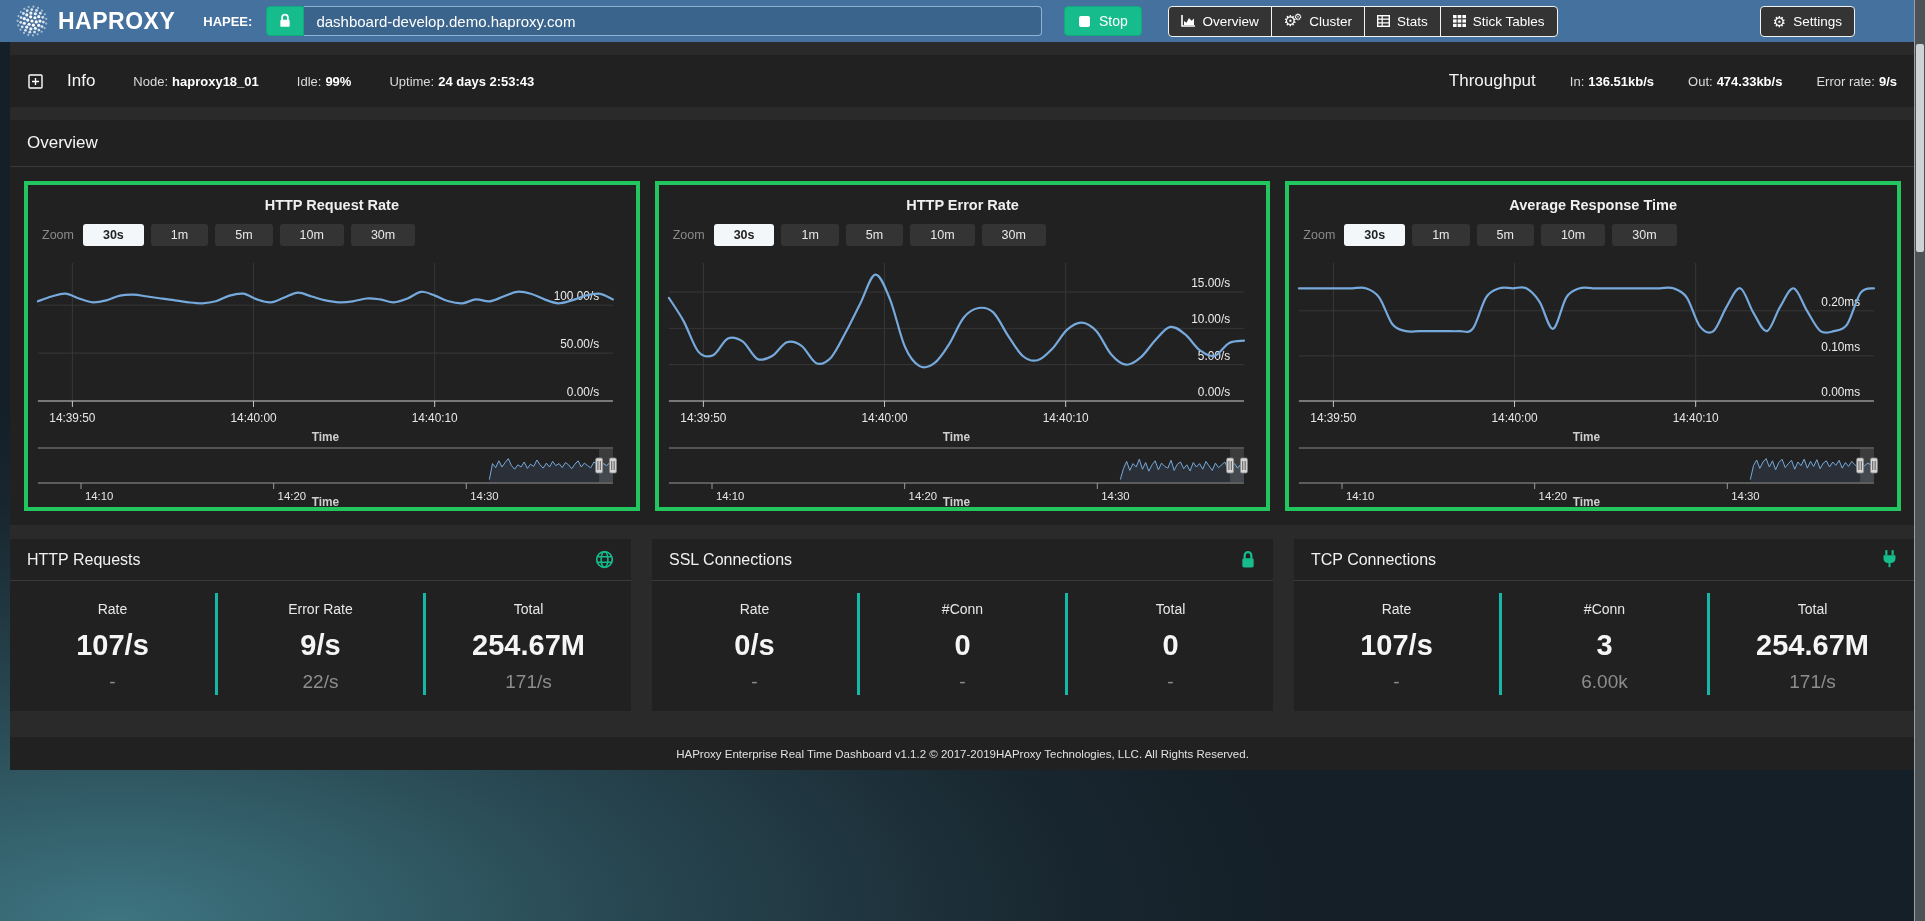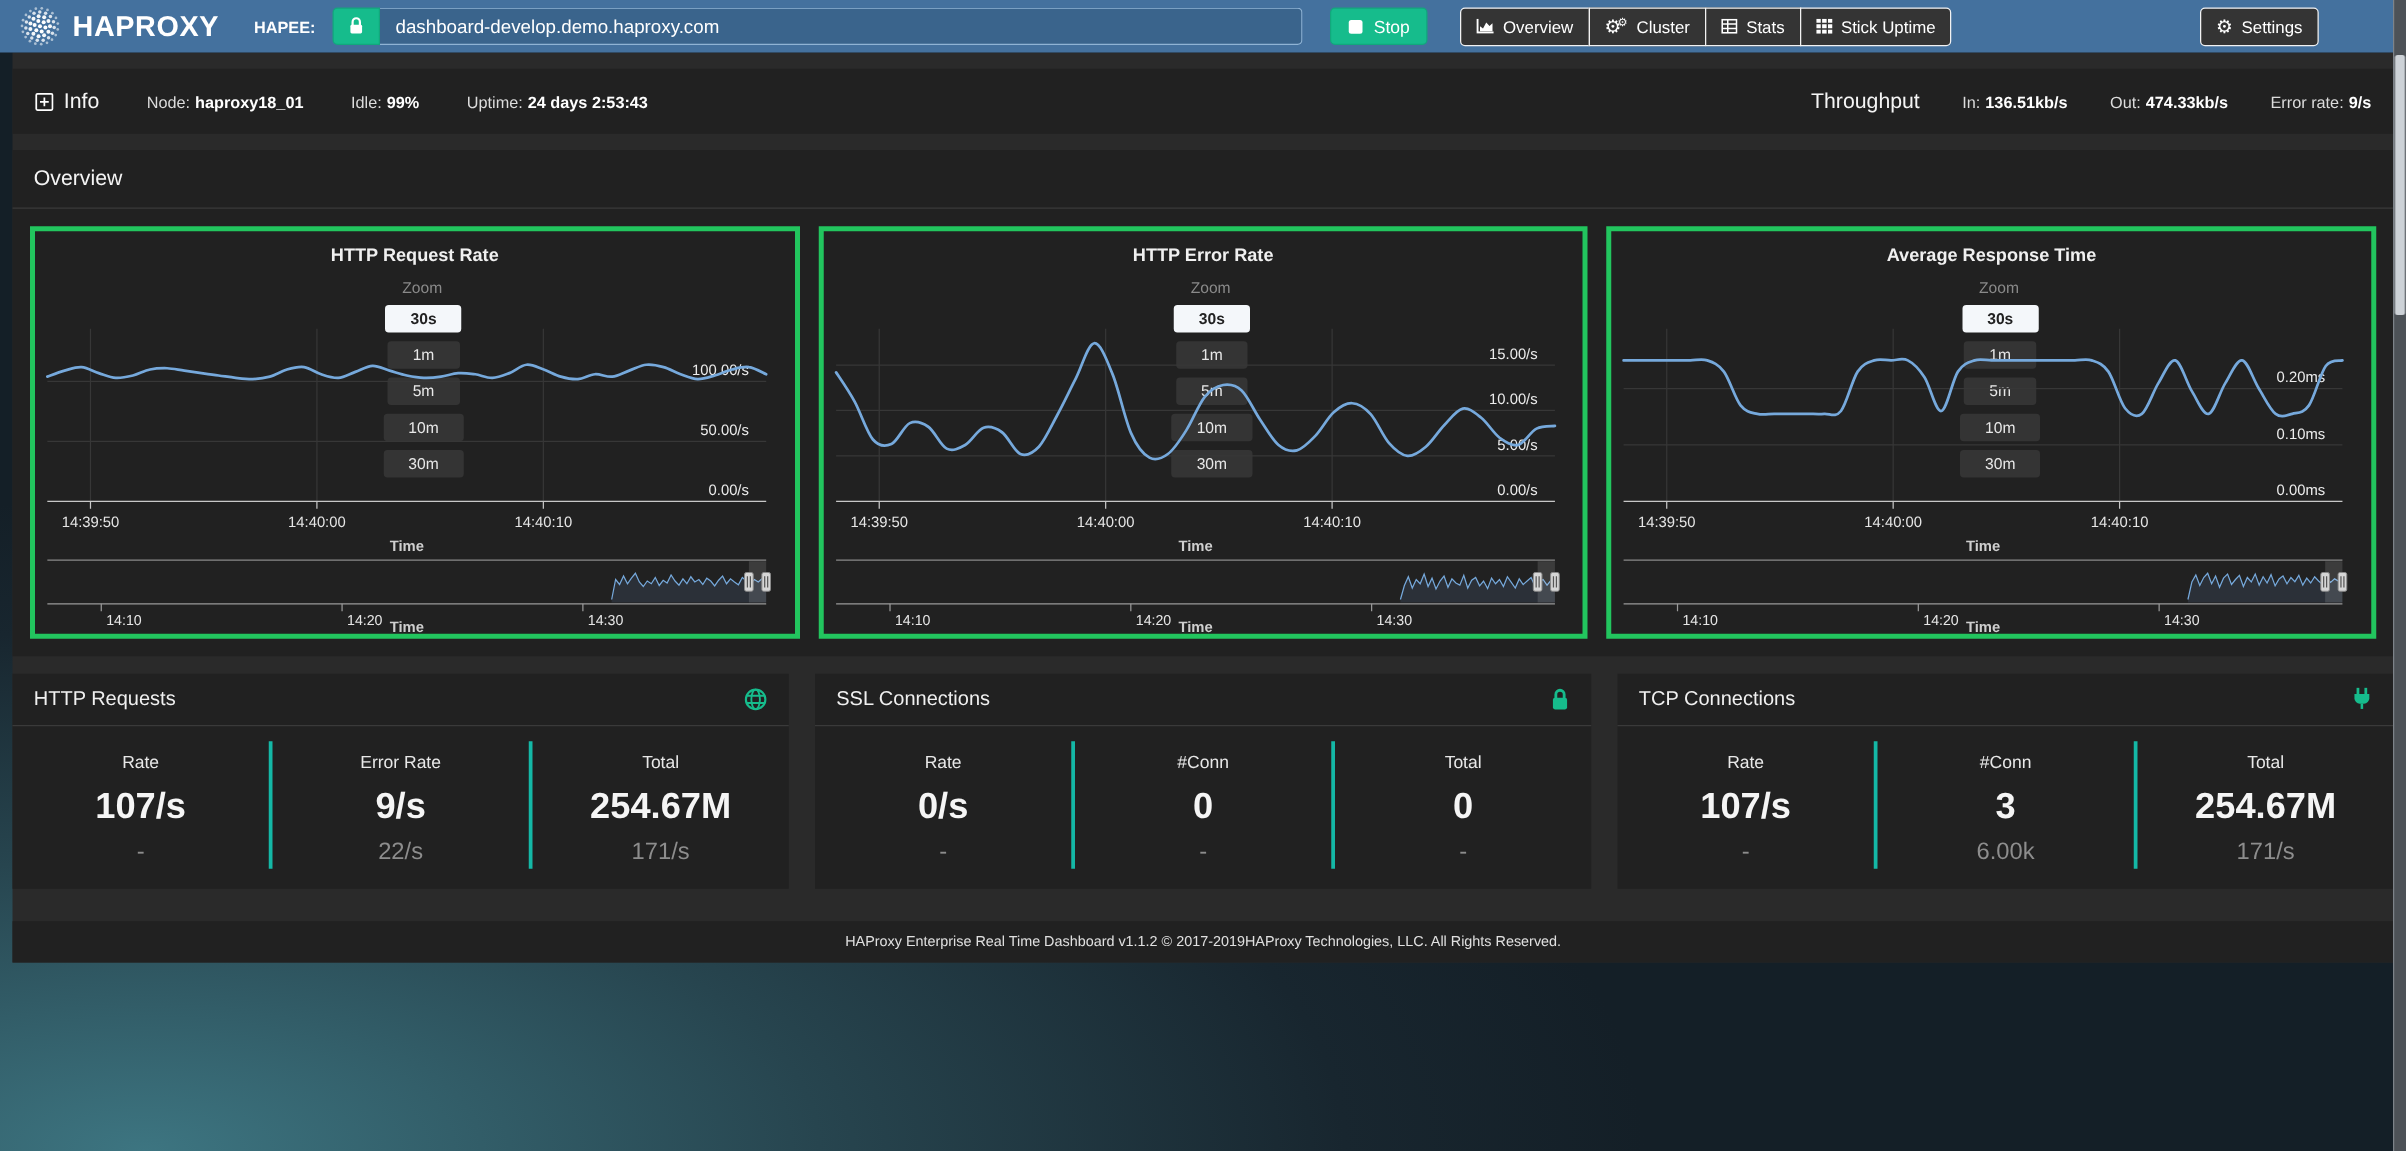"Stick Uptime" span { text: Uptime -> Tables }
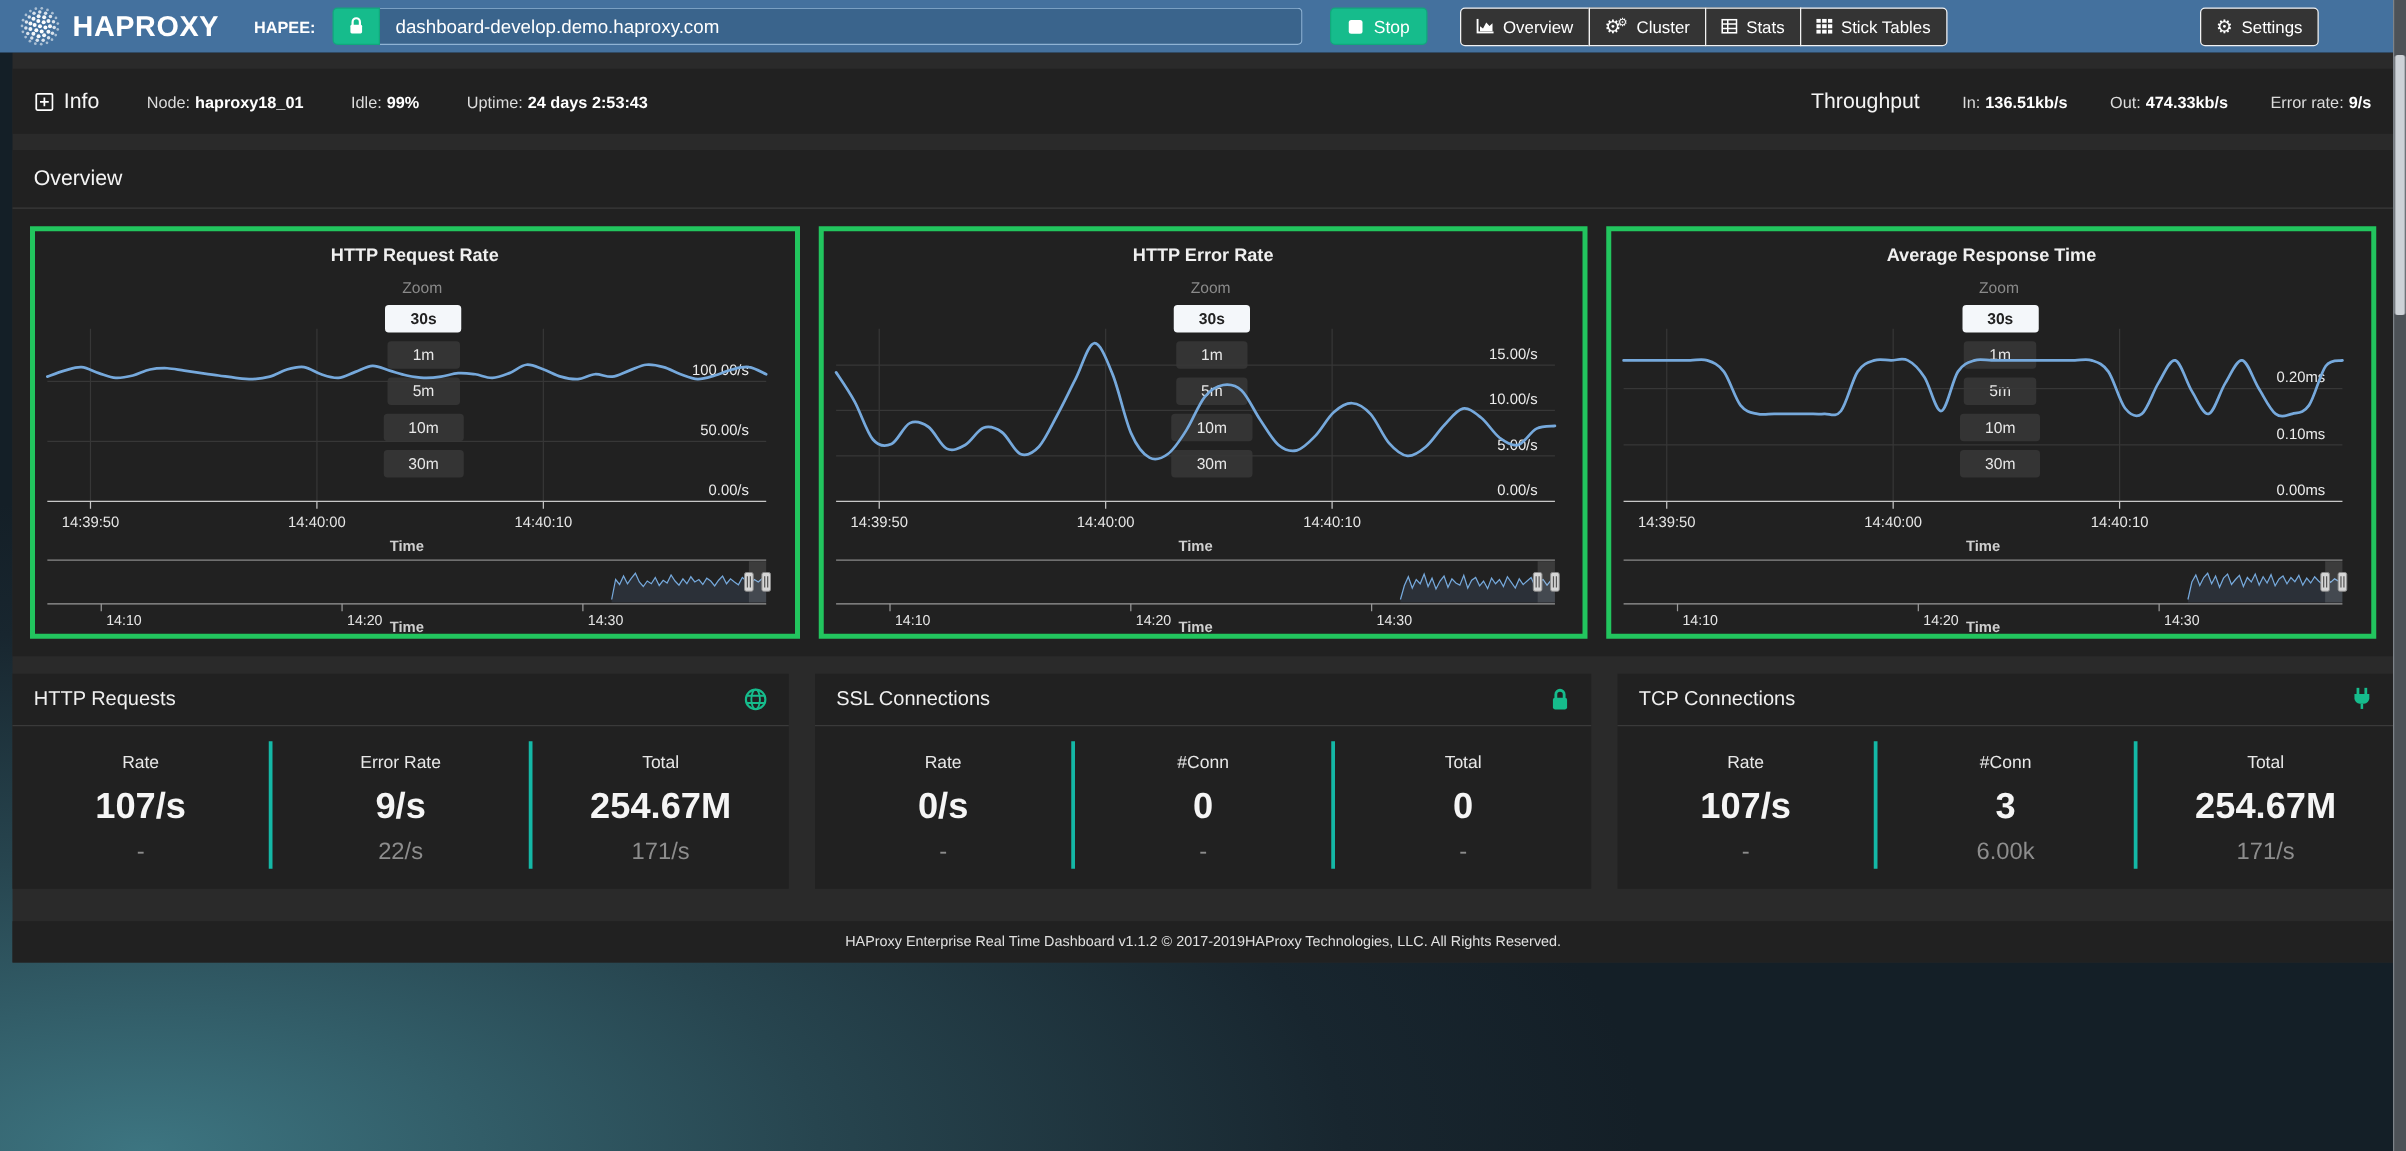"Info" .info-title { gap: 8px -> 24px }
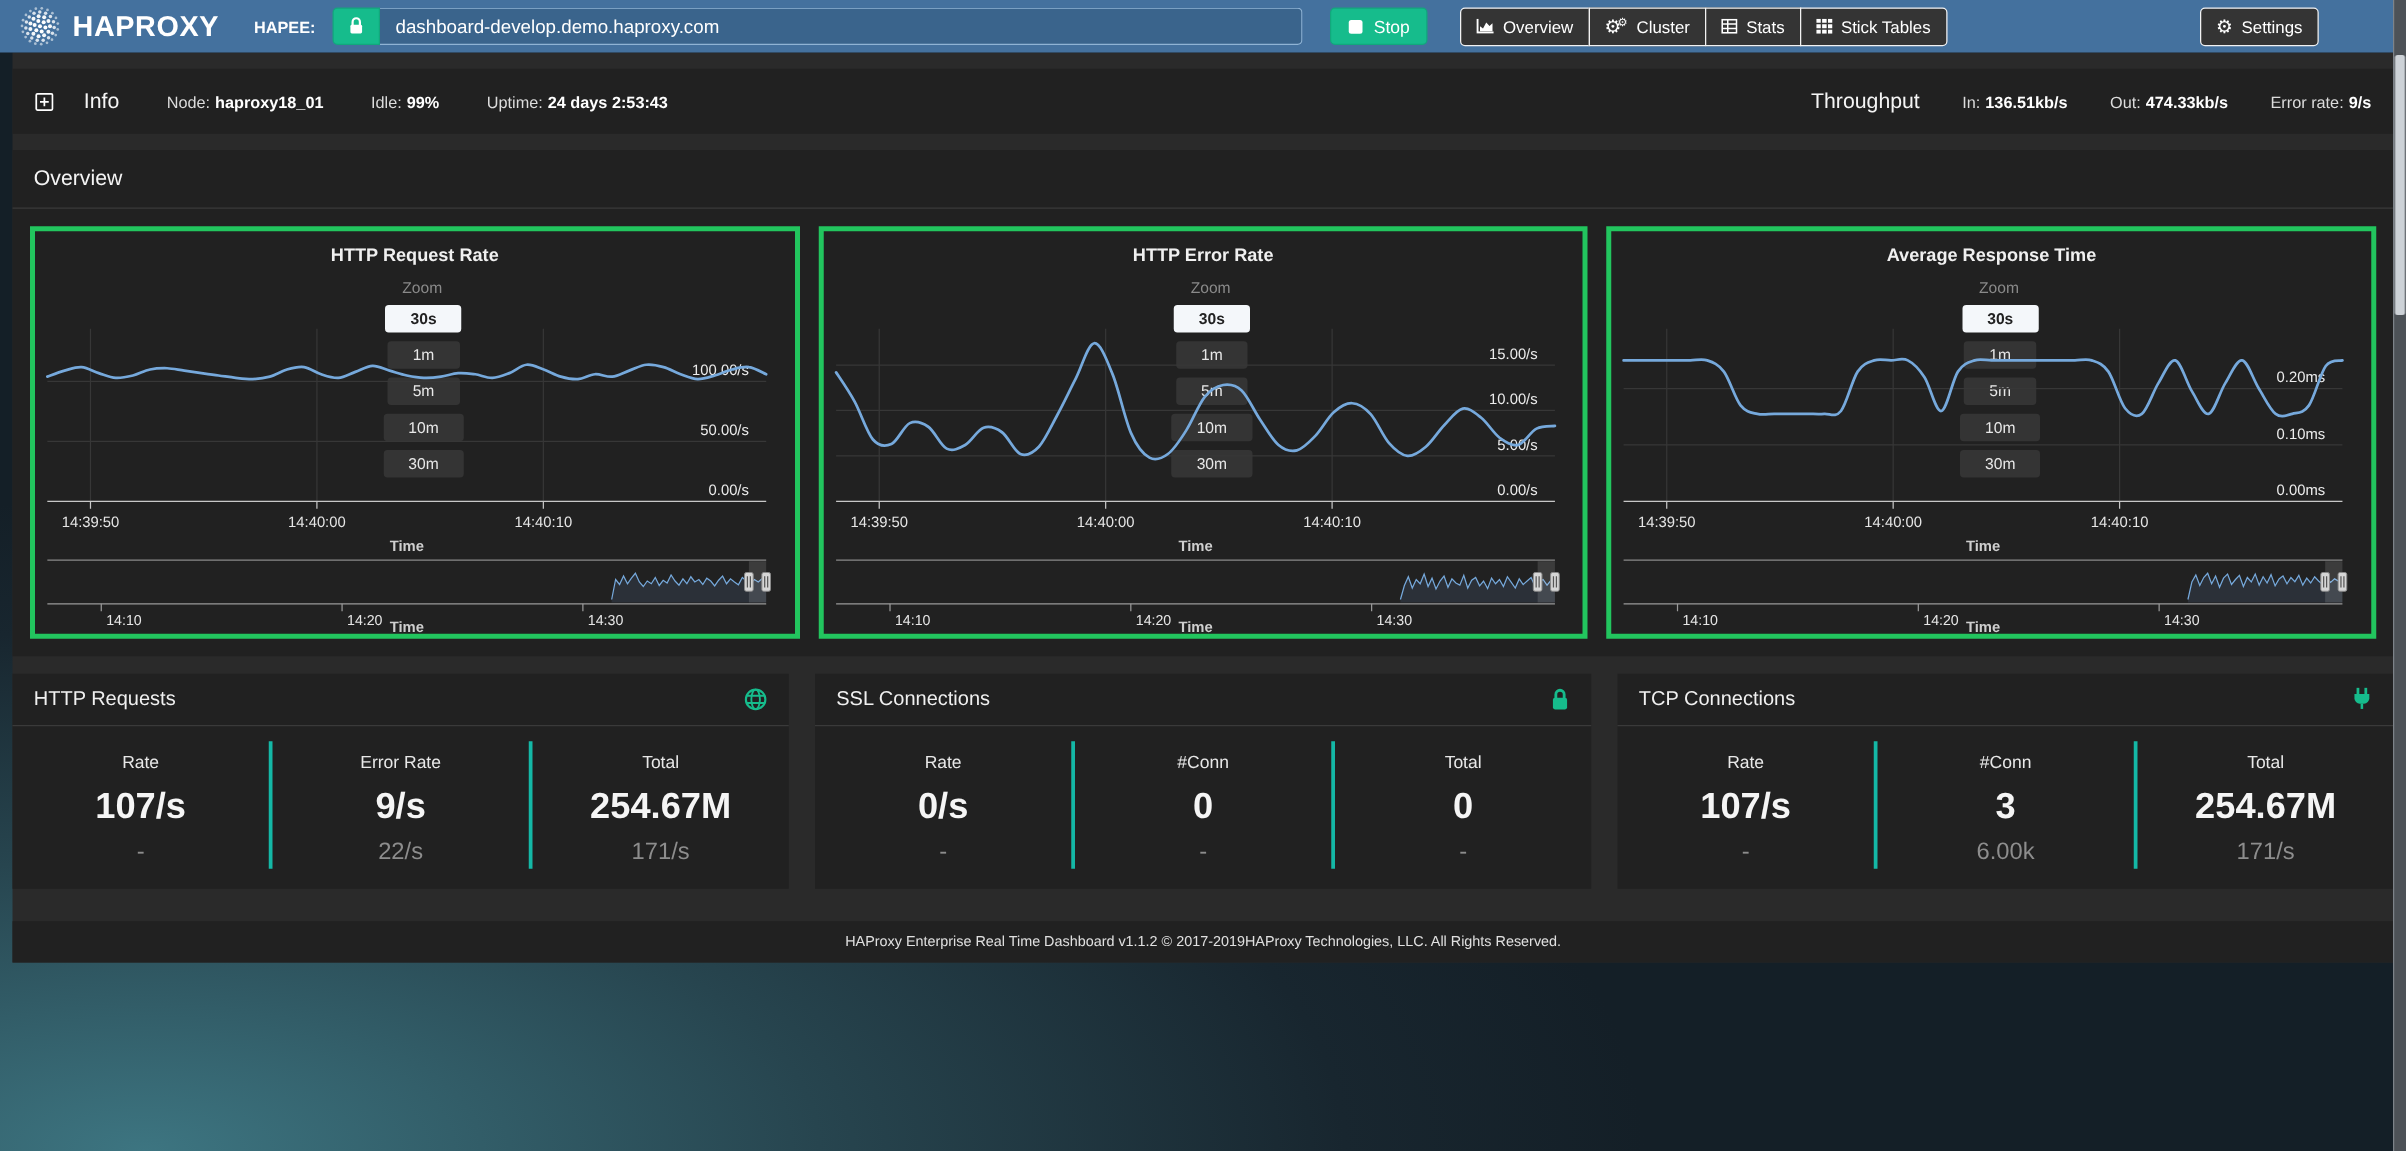"Zoom" .zoom-row { flex-direction: column -> none }
